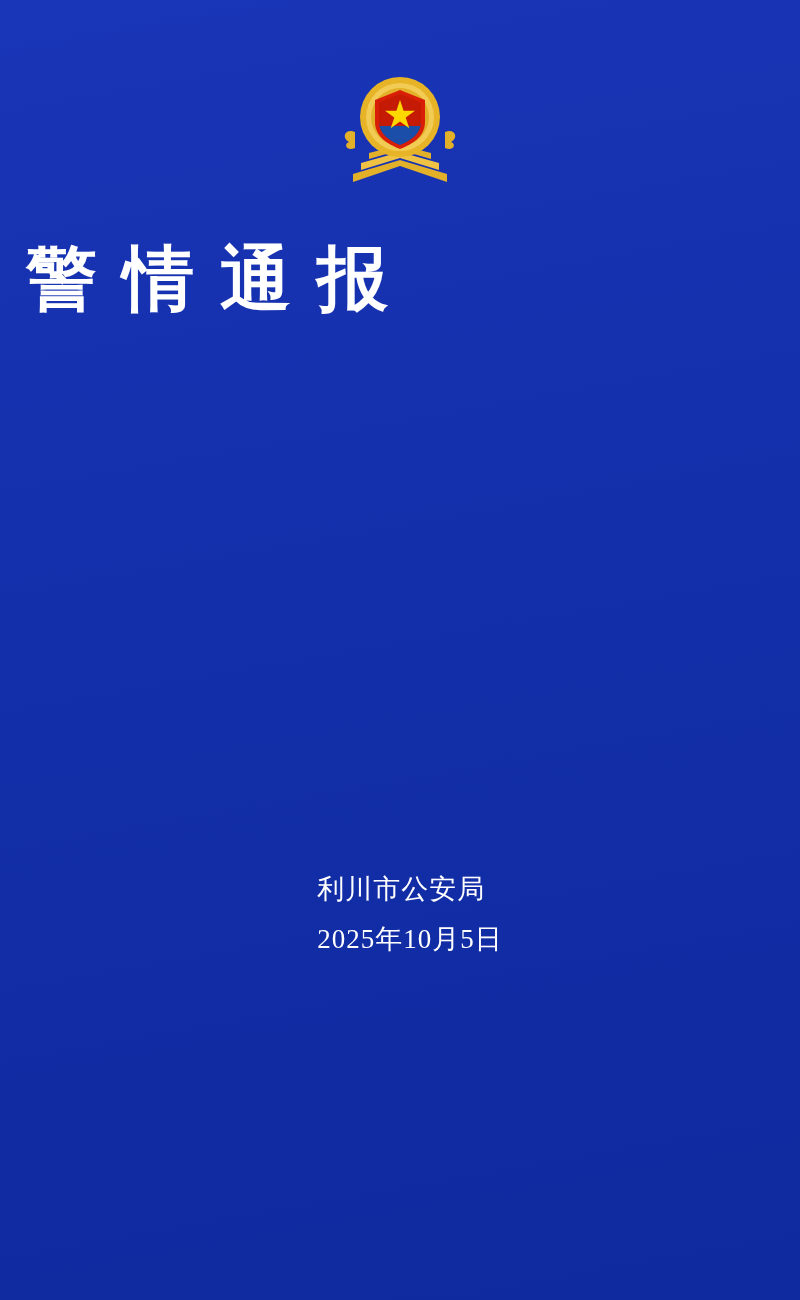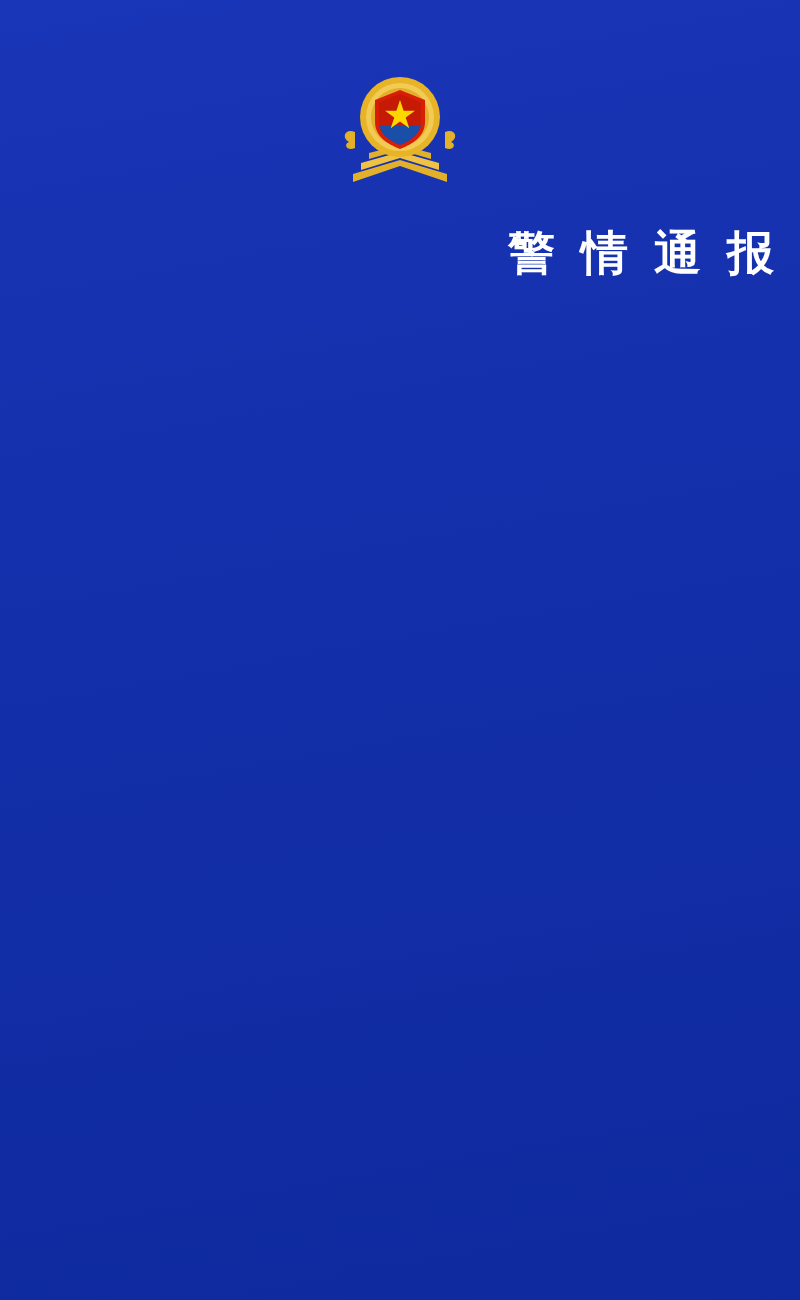"警情通报" .title { font-size: 47px -> 71px; margin-top: 32px -> 42px; text-align: right -> left }
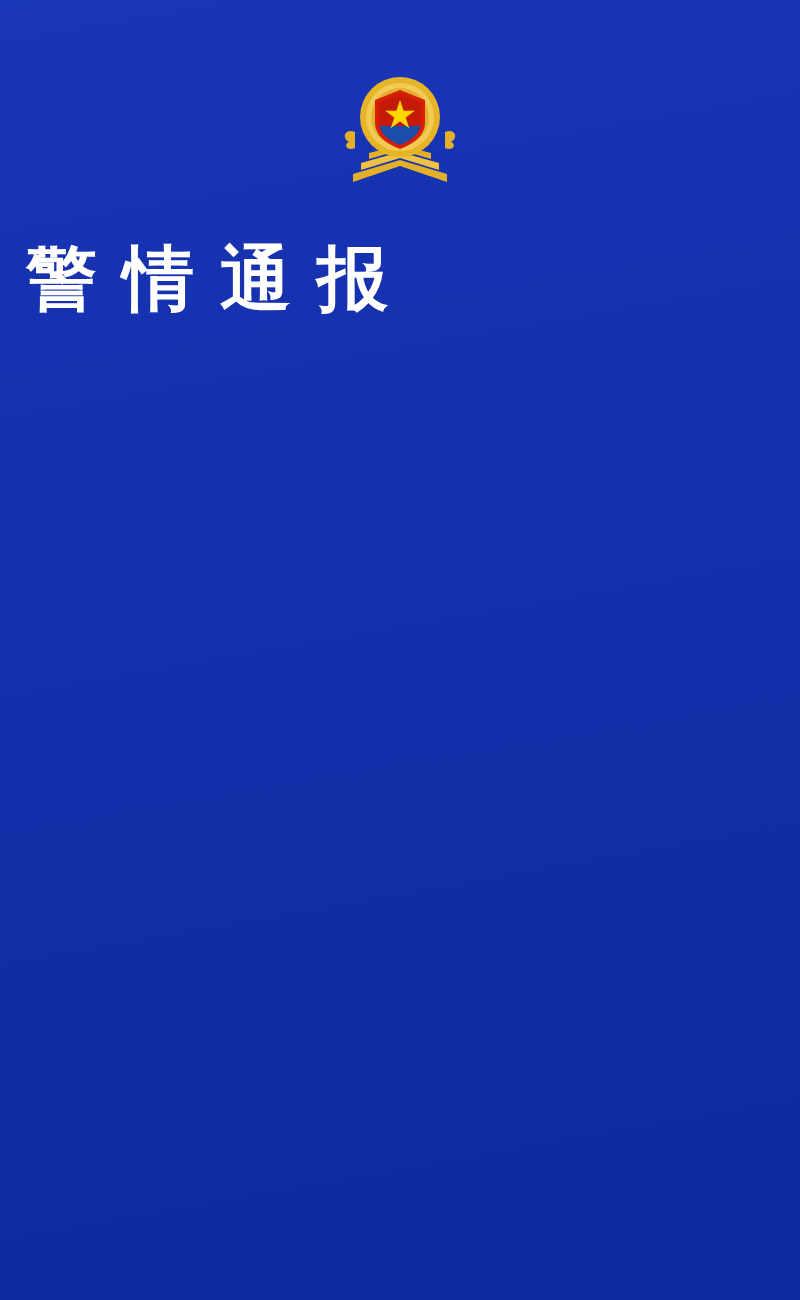"利川市公安局" div.signature { html: none -> <div> <div> <div>利川市公安局</div> <div>2025年10月5日</div> </div> </div> }
